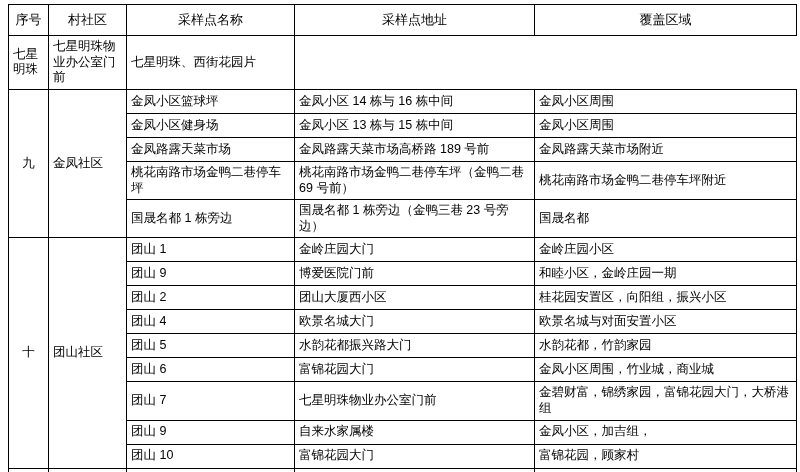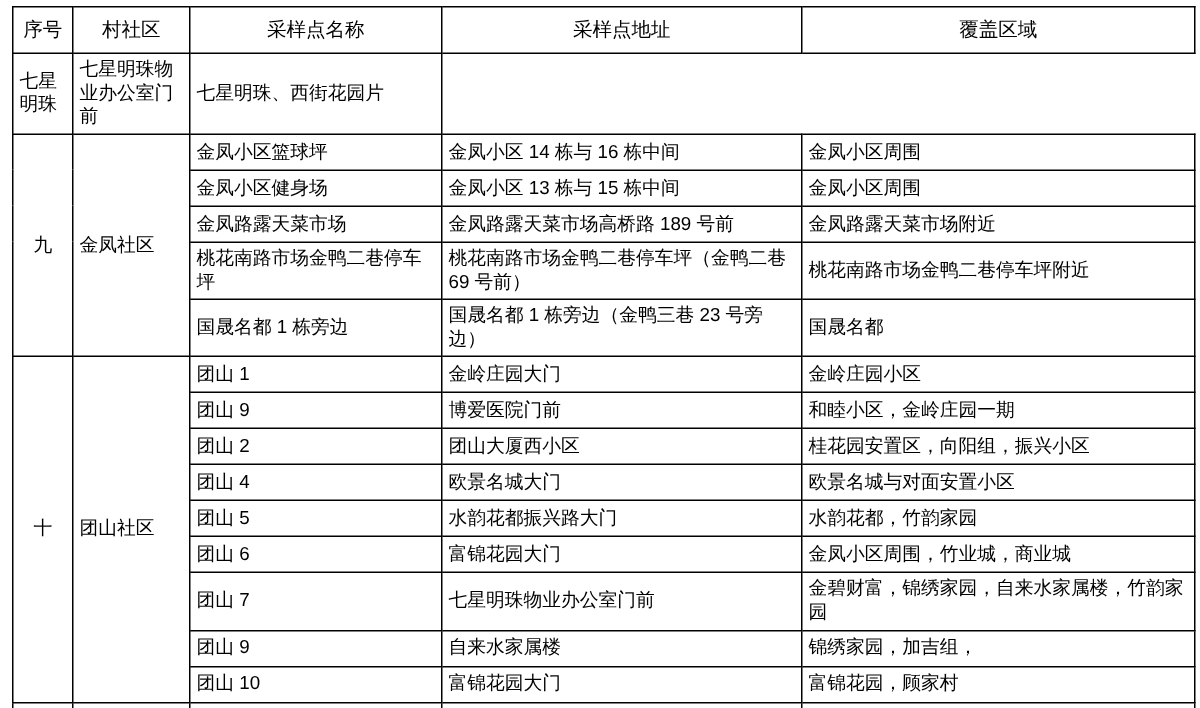"金碧财富，锦绣家园，自来水家属楼，竹韵家园" td.cell { text: 自来水家属楼，竹韵家园 -> 富锦花园大门，大桥港组 }
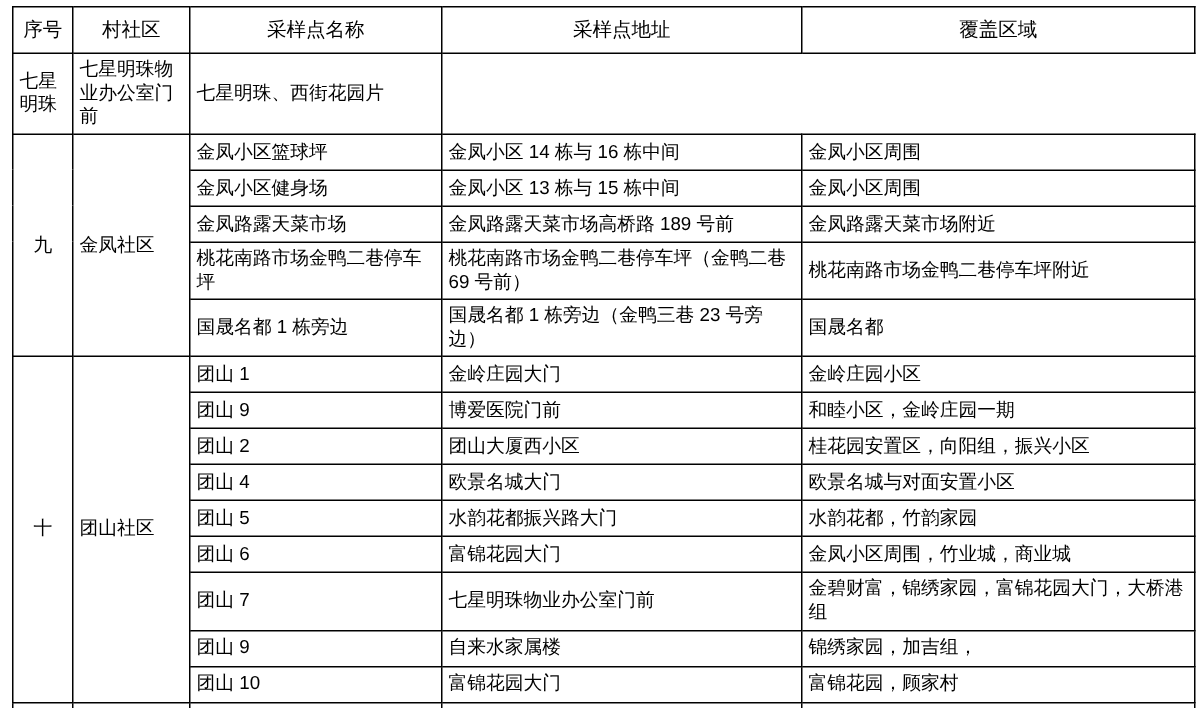"锦绣家园，加吉组，" td.cell { text: 锦绣家园 -> 金凤小区 }
